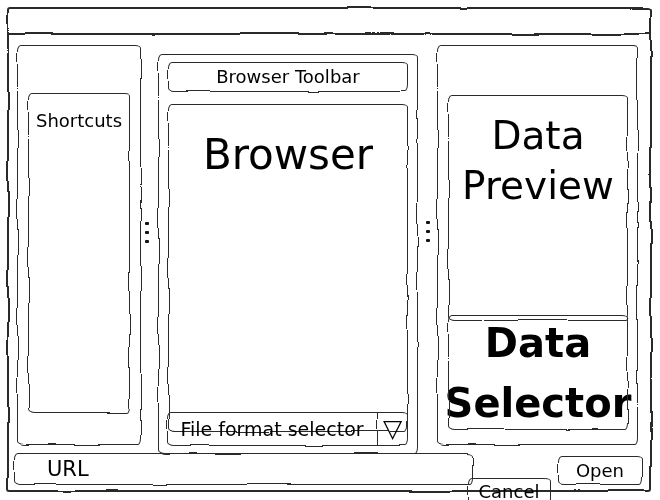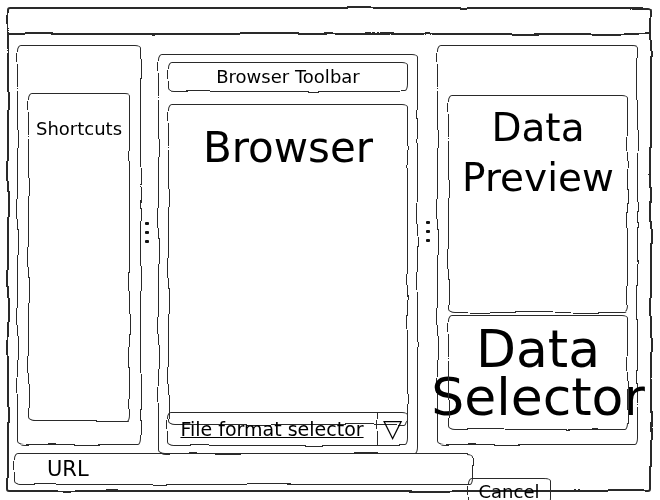"Shortcuts" .shortcuts { padding-top: 26px -> 18px }
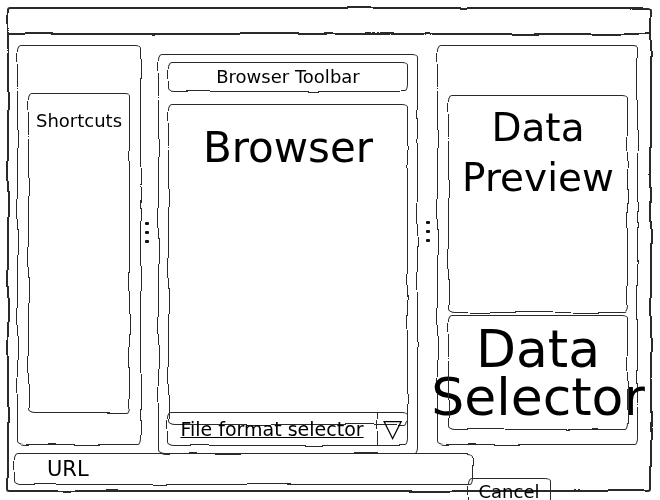"Browser" .browser { padding-top: 18px -> 25px }
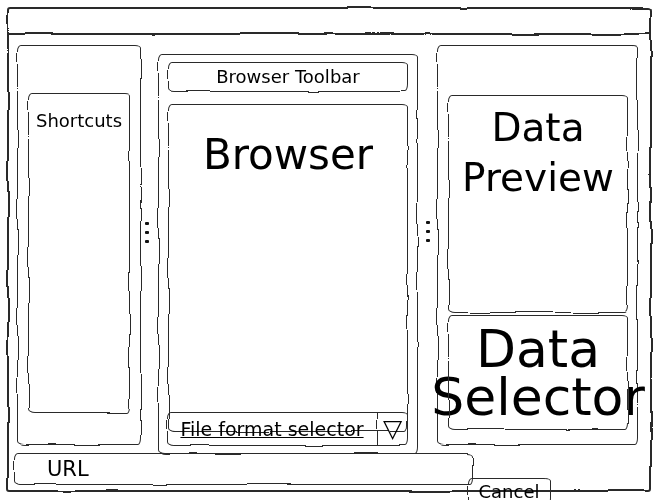"Data Preview" .dpreview { padding-top: 8px -> 16px }
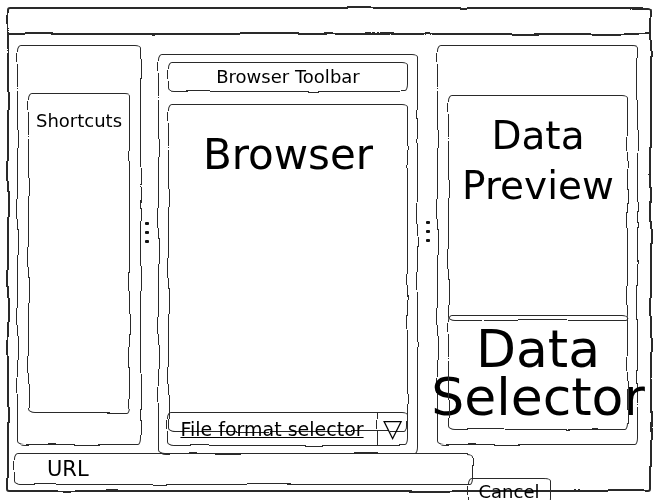"Data Selector" .big40 { font-size: 52px -> 40px; font-weight: none -> bold; line-height: 48px -> 60px }
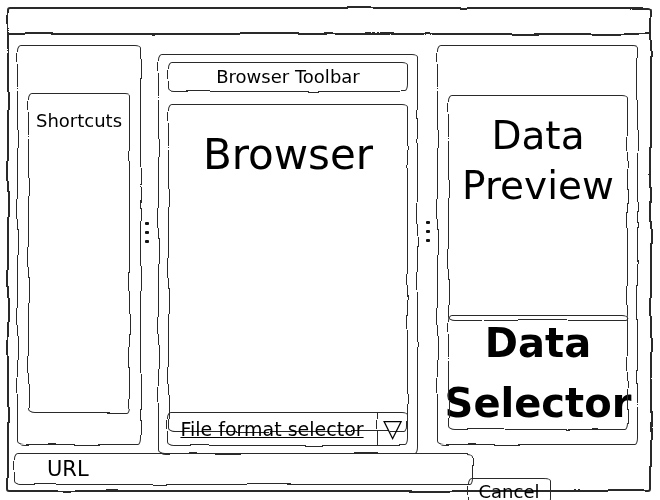"File format selector" .t19 { text-decoration: underline -> none }
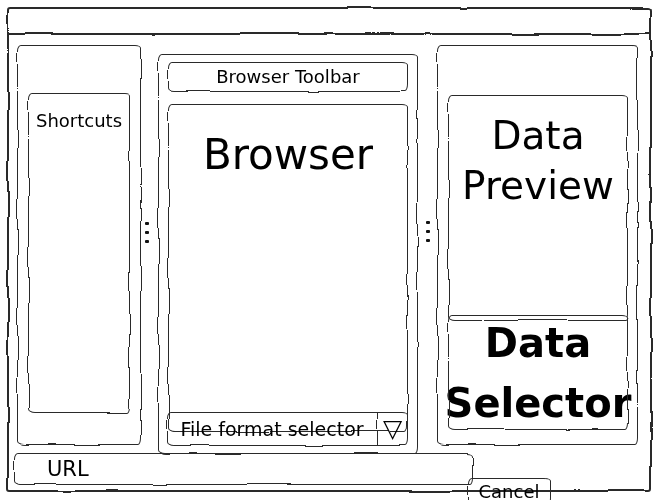"Open" div.box { html: none -> <div> <span>Open</span> </div> }
